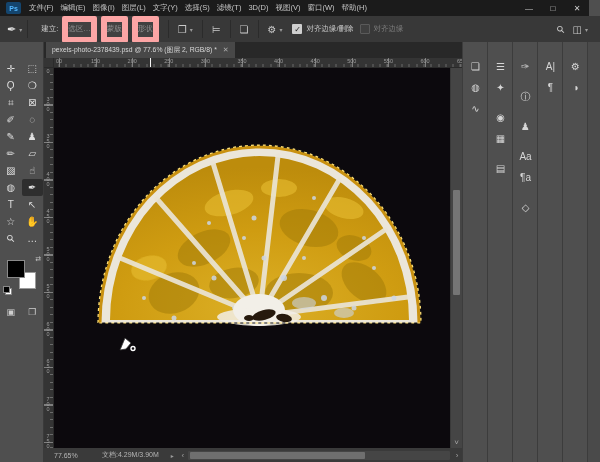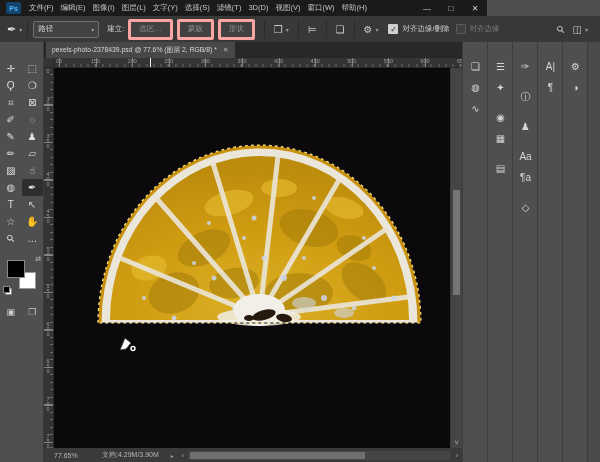"文件(F)" #menubar { width: 487px -> 589px }
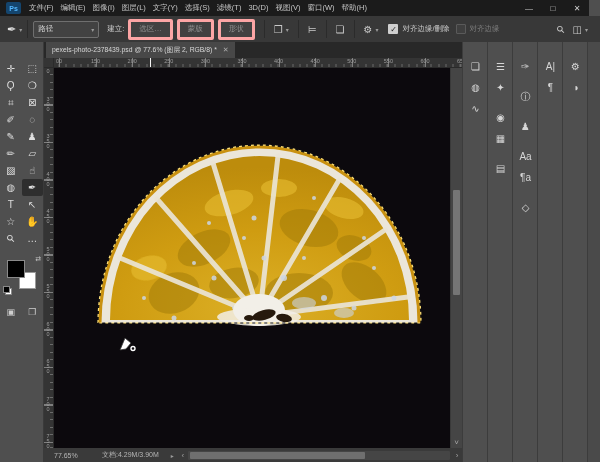"路径" div { html: <div> <span>路径</span> <span>▾</span> </div> -> none }
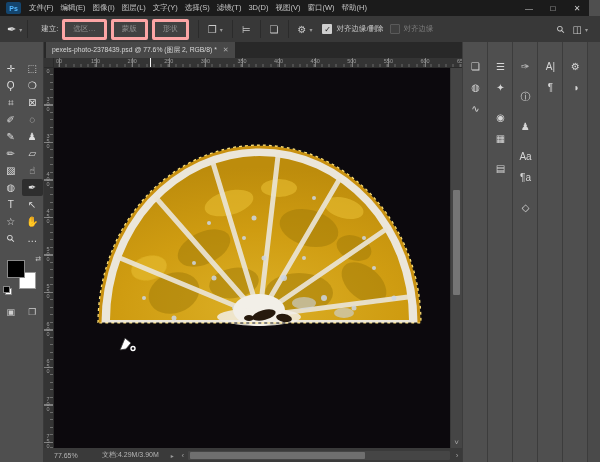"选区…" .ob-btn { border: 3px solid #fca5a5 -> 6px solid #fca5a5; padding: 0 8px -> 0 0 }
